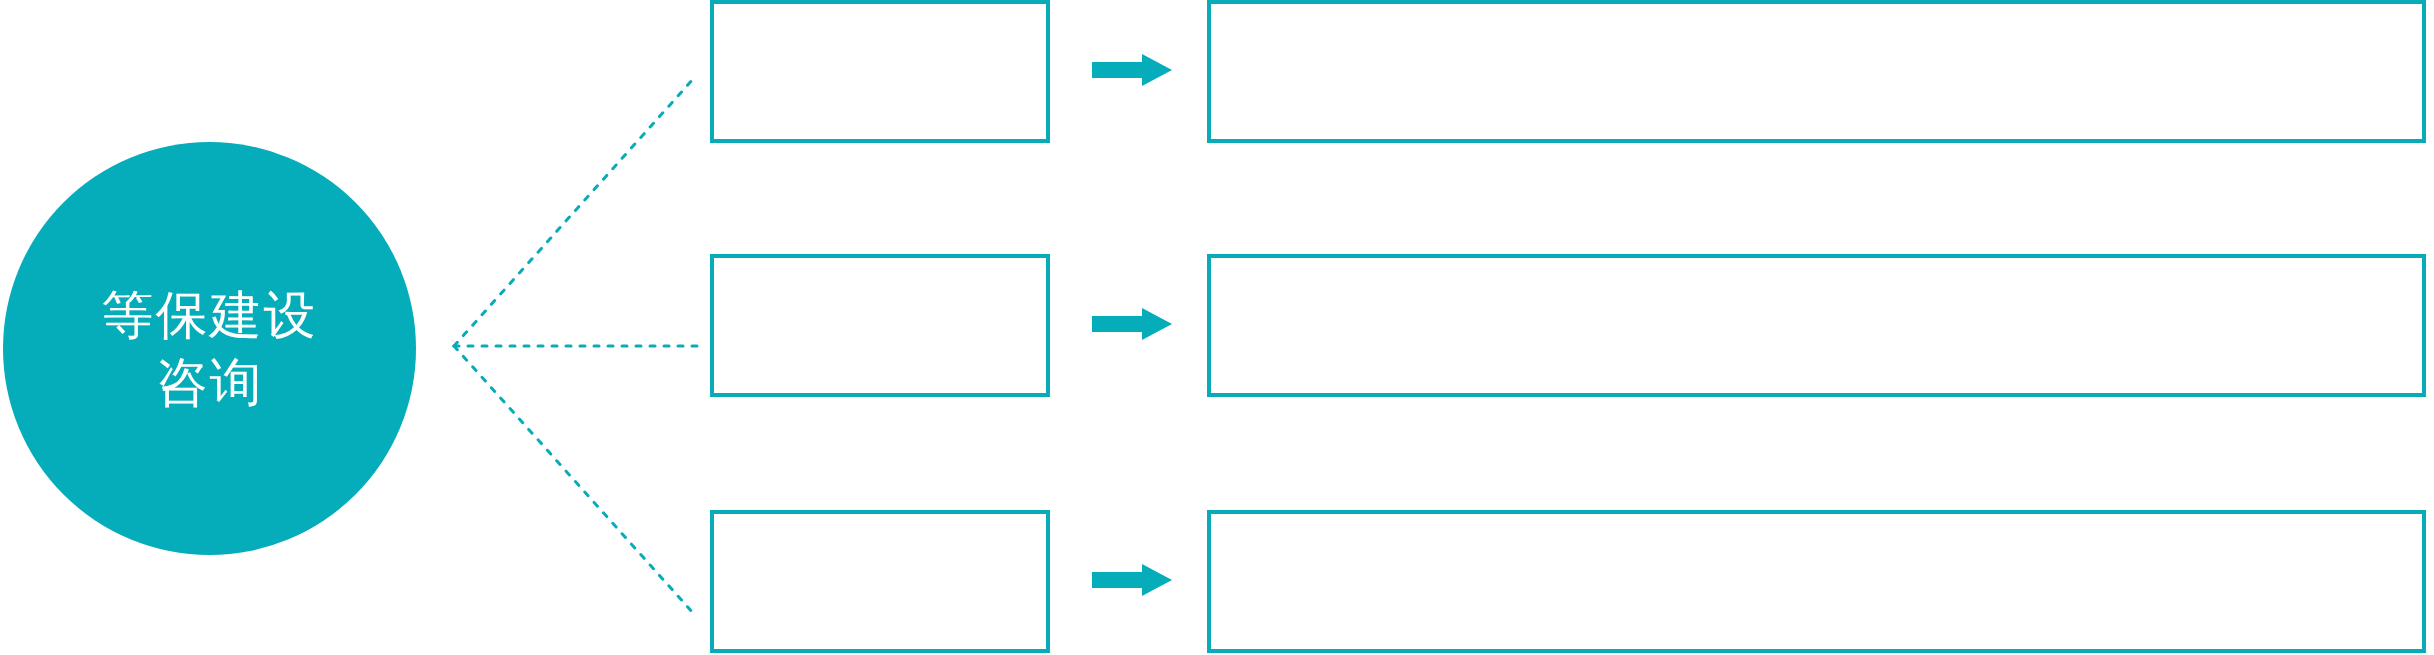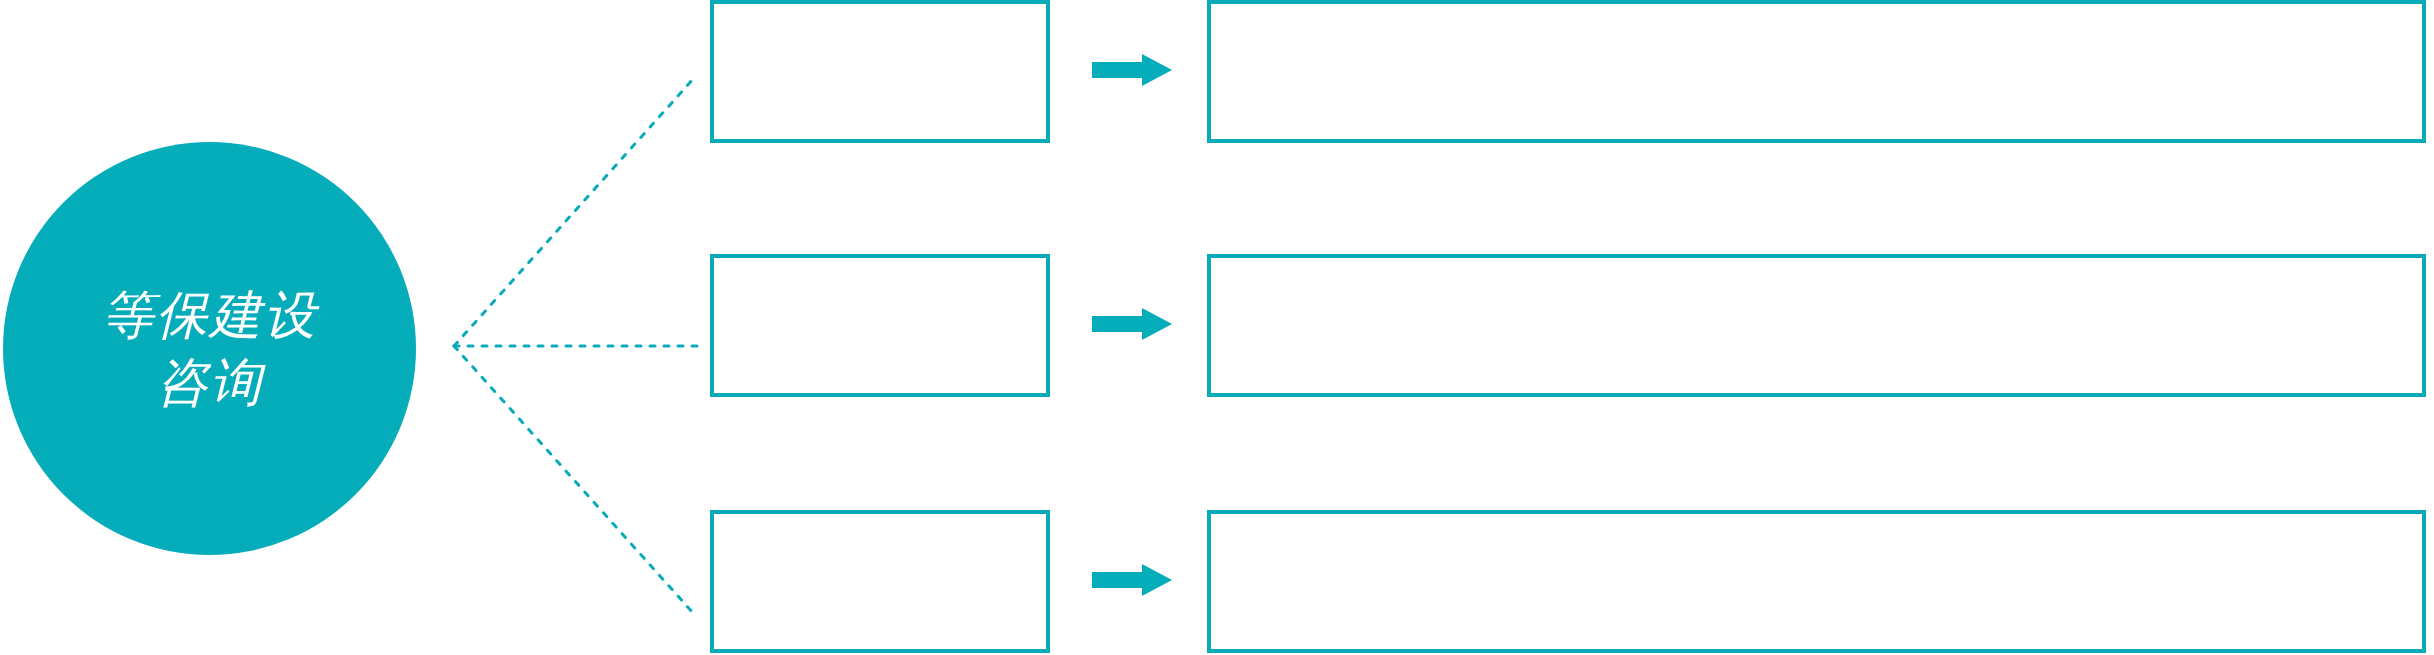"等保建设" #stage { font-style: italic -> none }
